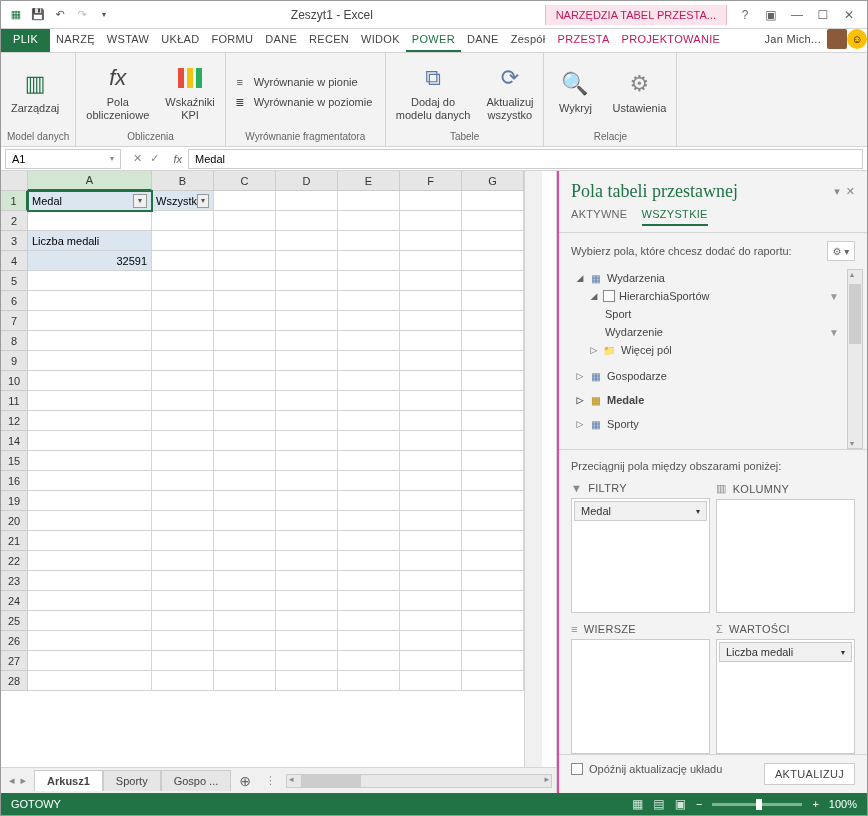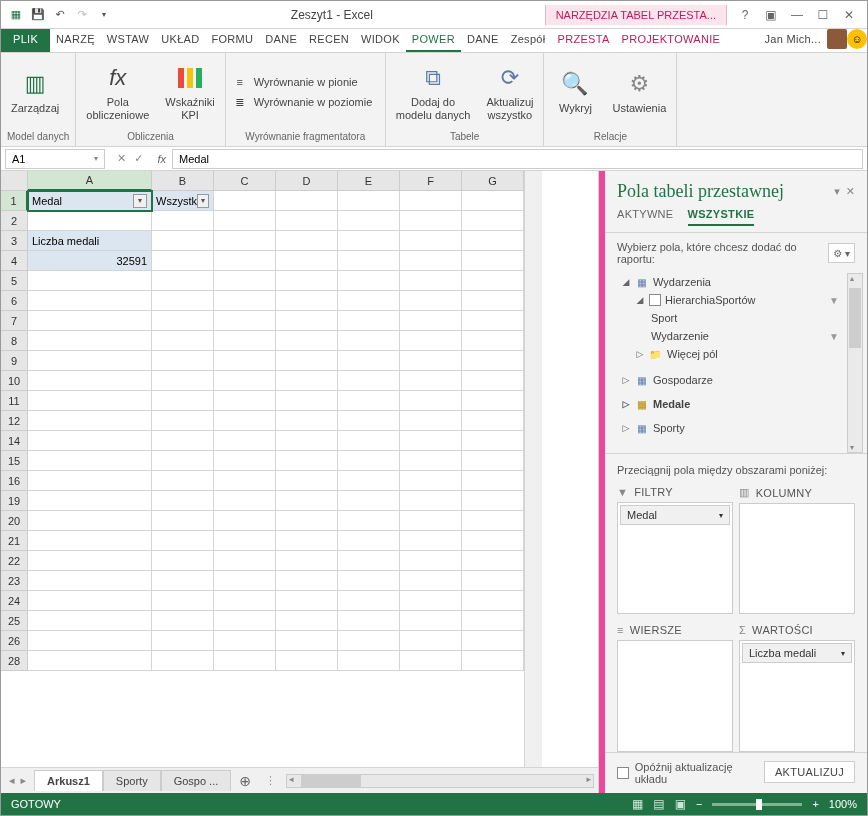"A1" .name-box { width: 100px -> 116px }
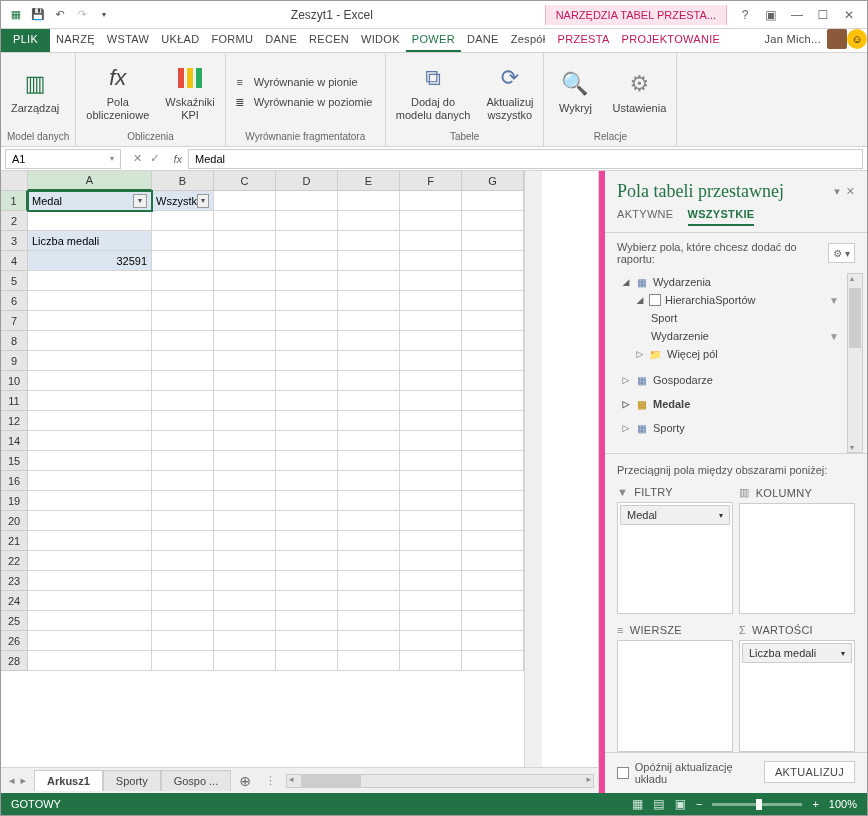"Pola tabeli przestawnej" .pane { border-left: 6px solid #ec4899 -> 2px solid #ec4899; width: 268px -> 310px }
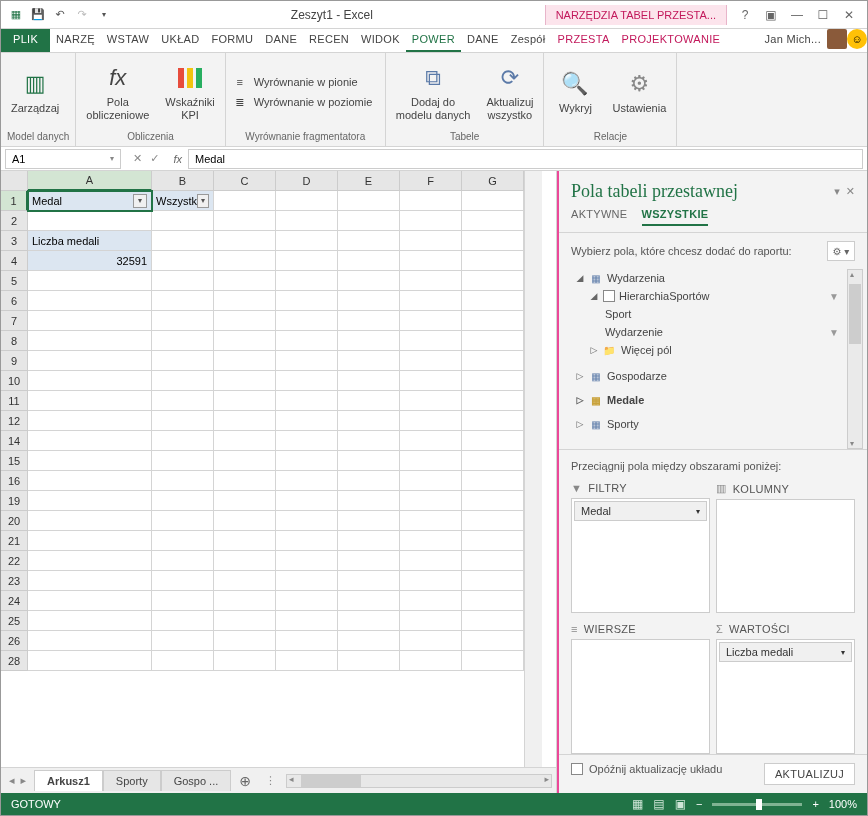"WSZYSTKIE" .ptab.active { font-weight: bold -> normal }
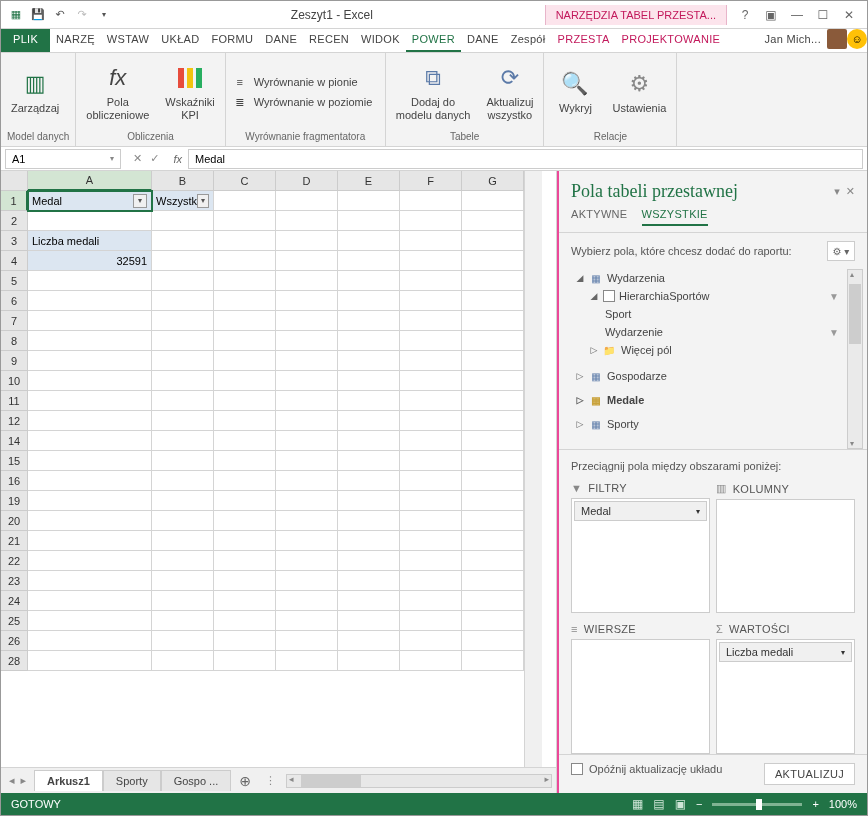"27" div.row { html: none -> <div> <div>27</div> <div></div> <div></div> <div></div> <div></div> <div></div> <div></div> <div></div> </div> }
